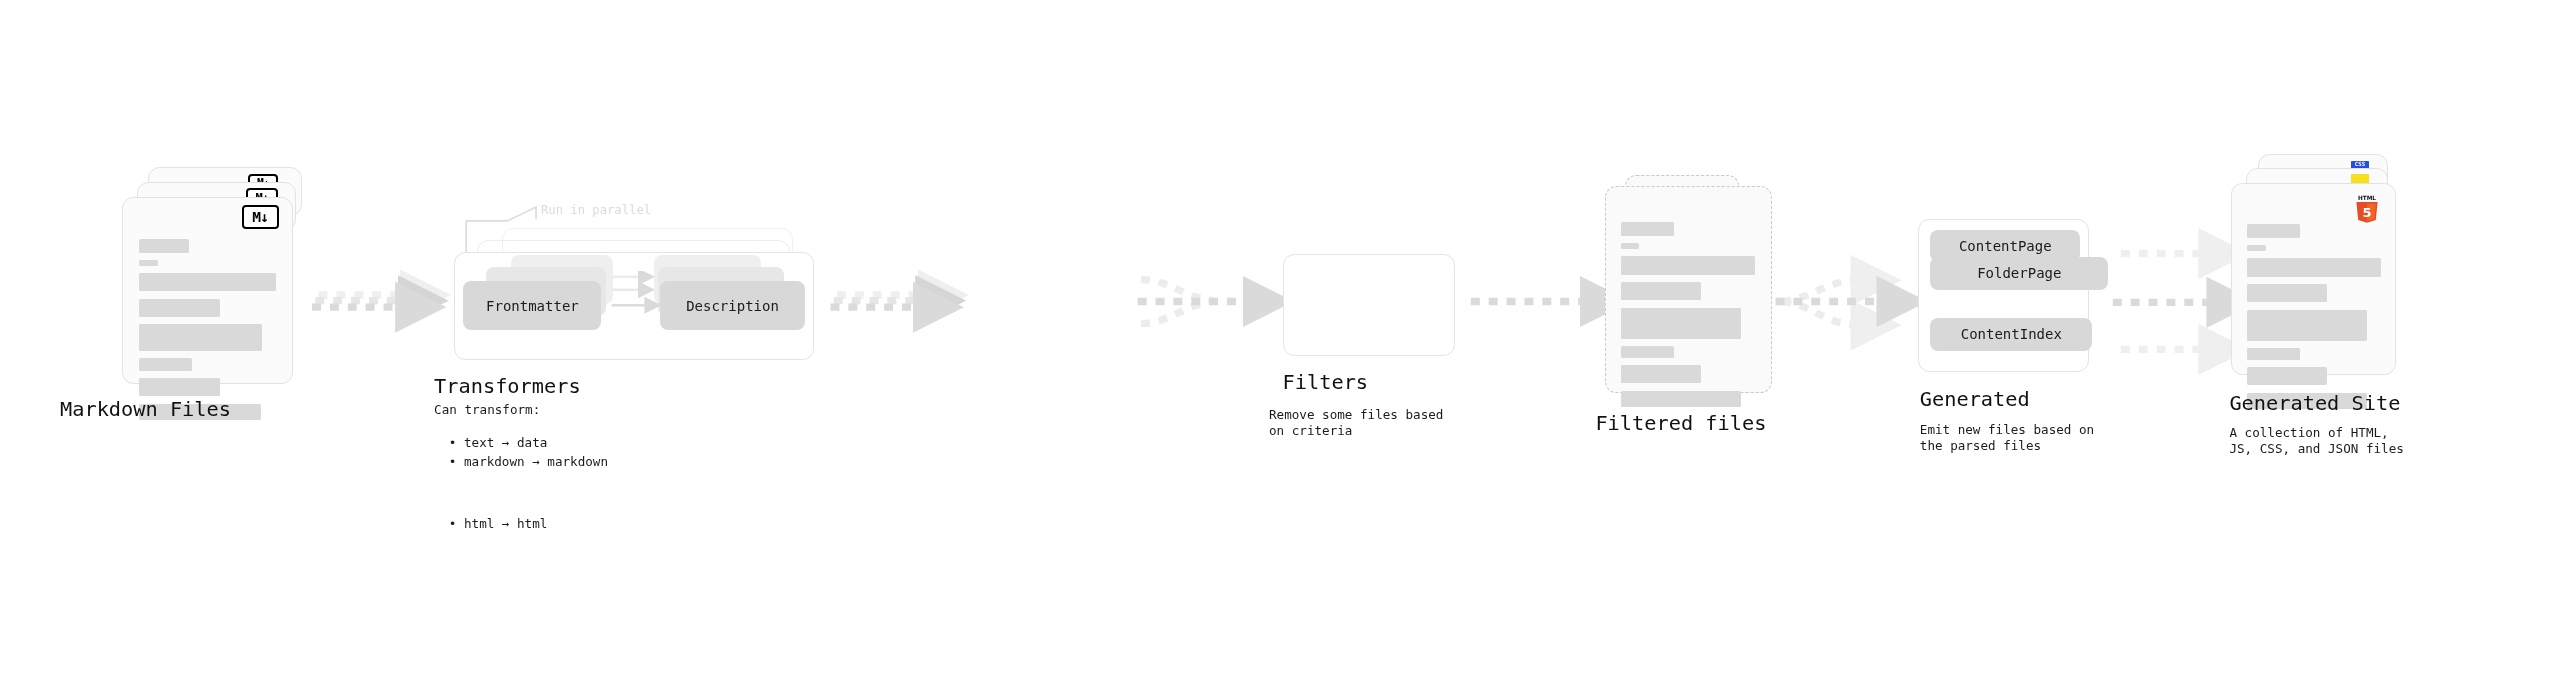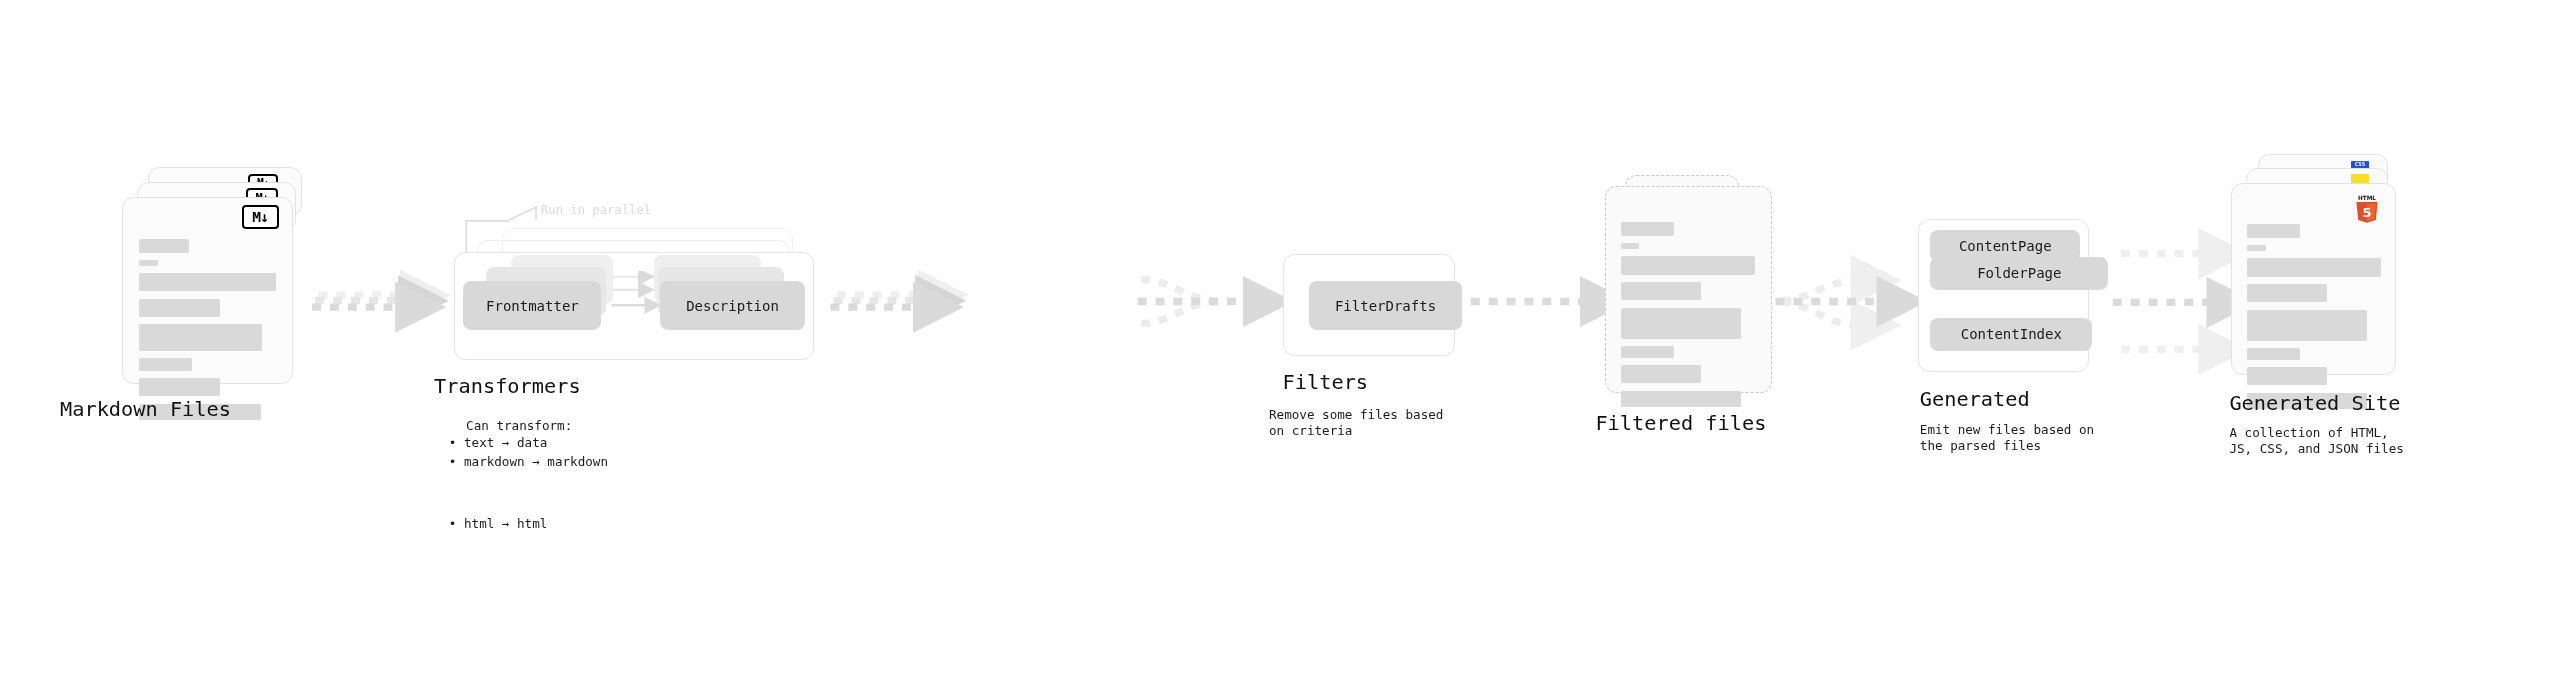"FilterDrafts" div.pill { html: <div>FilterDrafts</div> -> none }
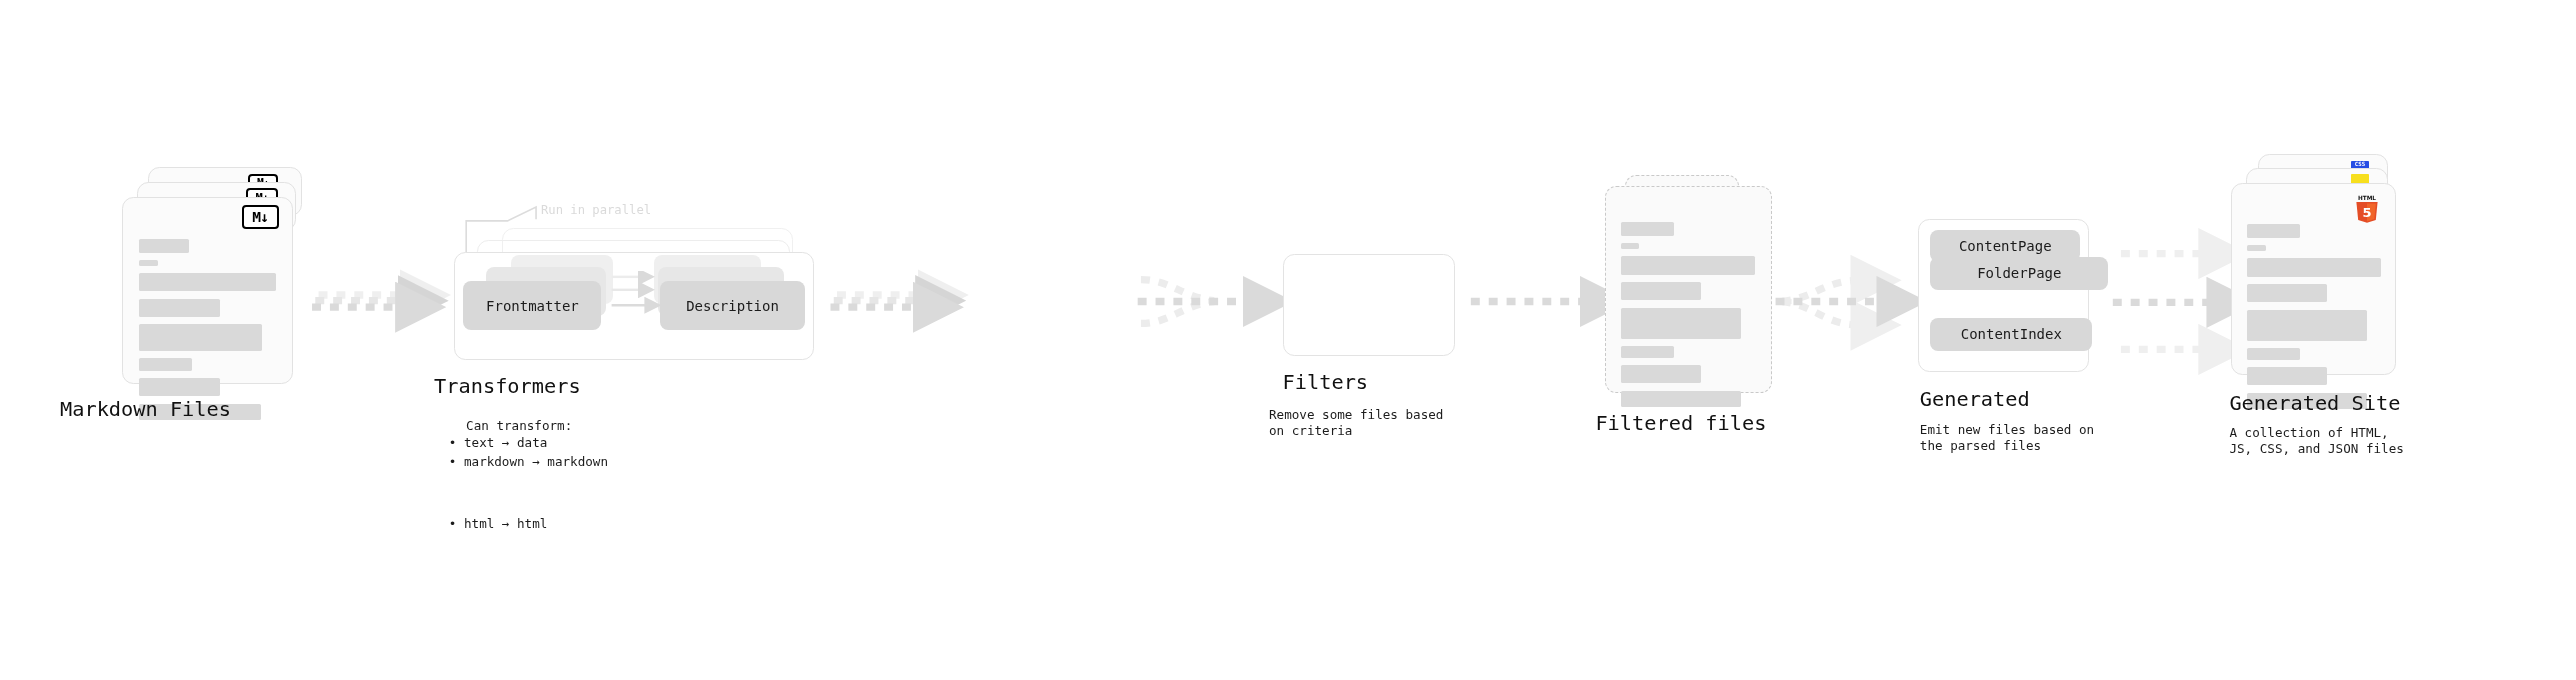"Can transform:" div.sub { margin-left: 32px -> none; top: 235px -> 219px }
